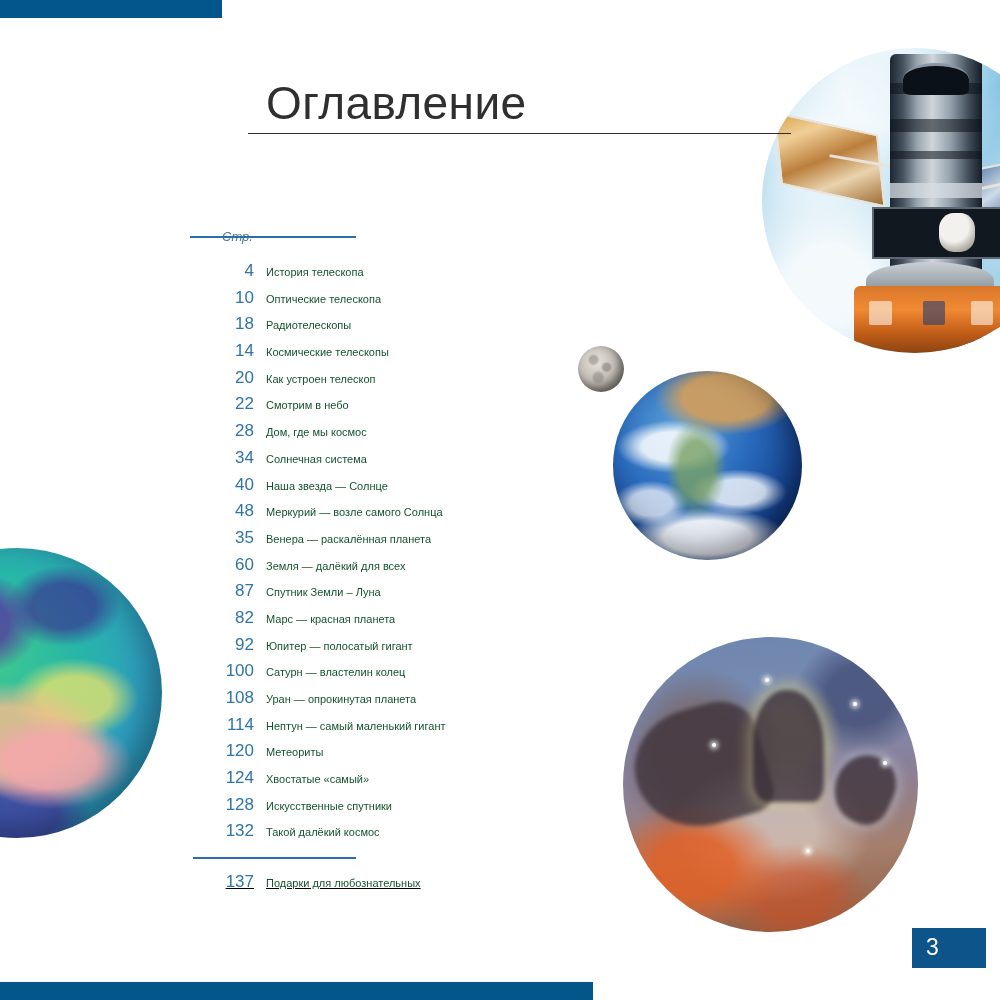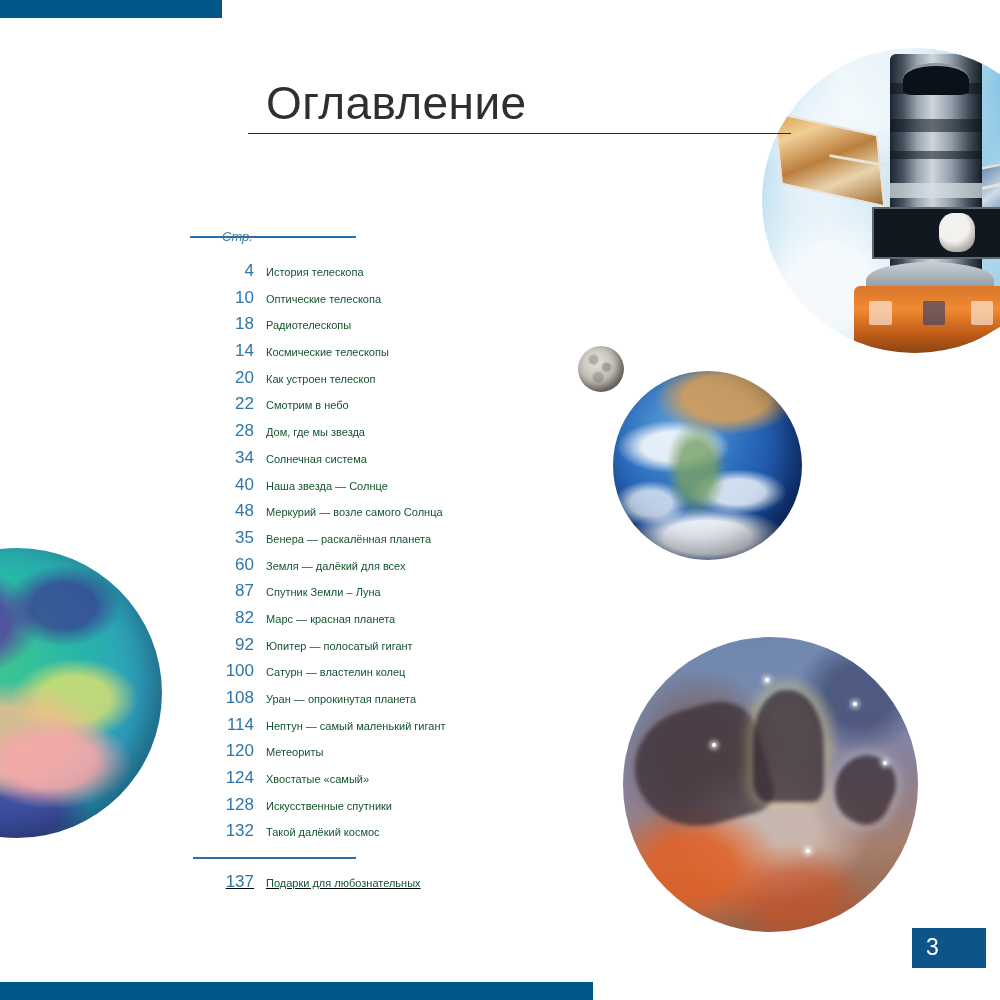"Дом, где мы звезда" div.toc-label { text: звезда -> космос }
